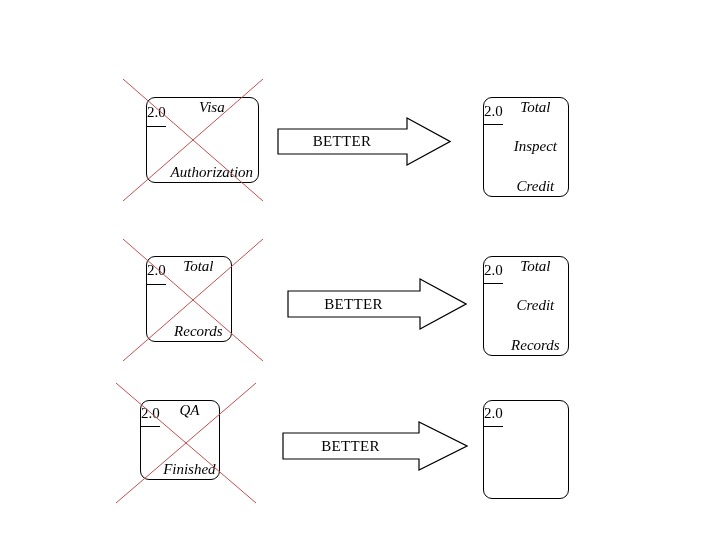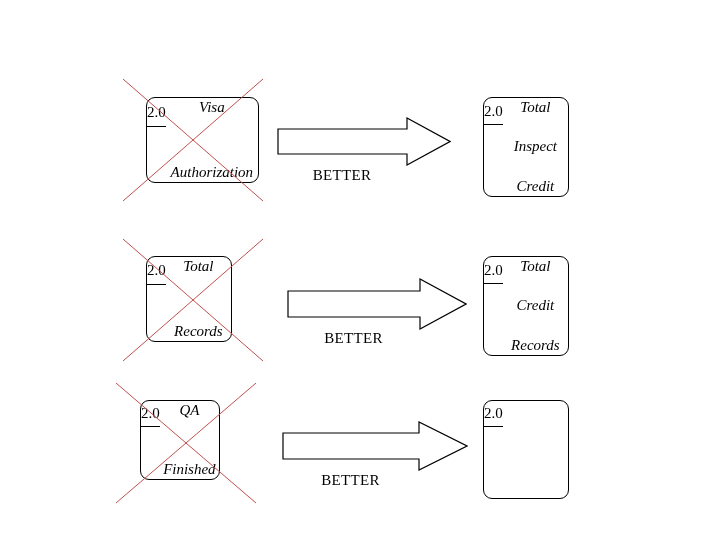"BETTER" .arrow-label { margin-top: 34px -> none }
